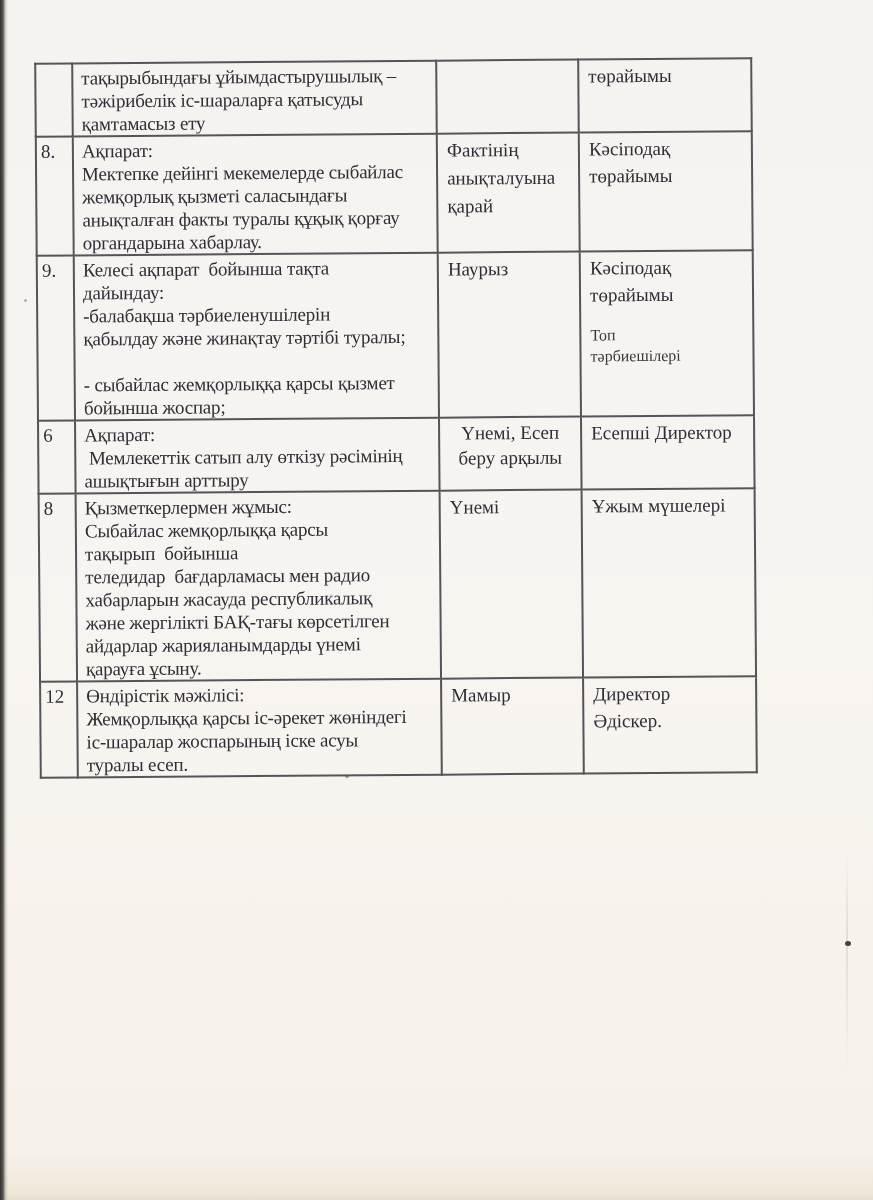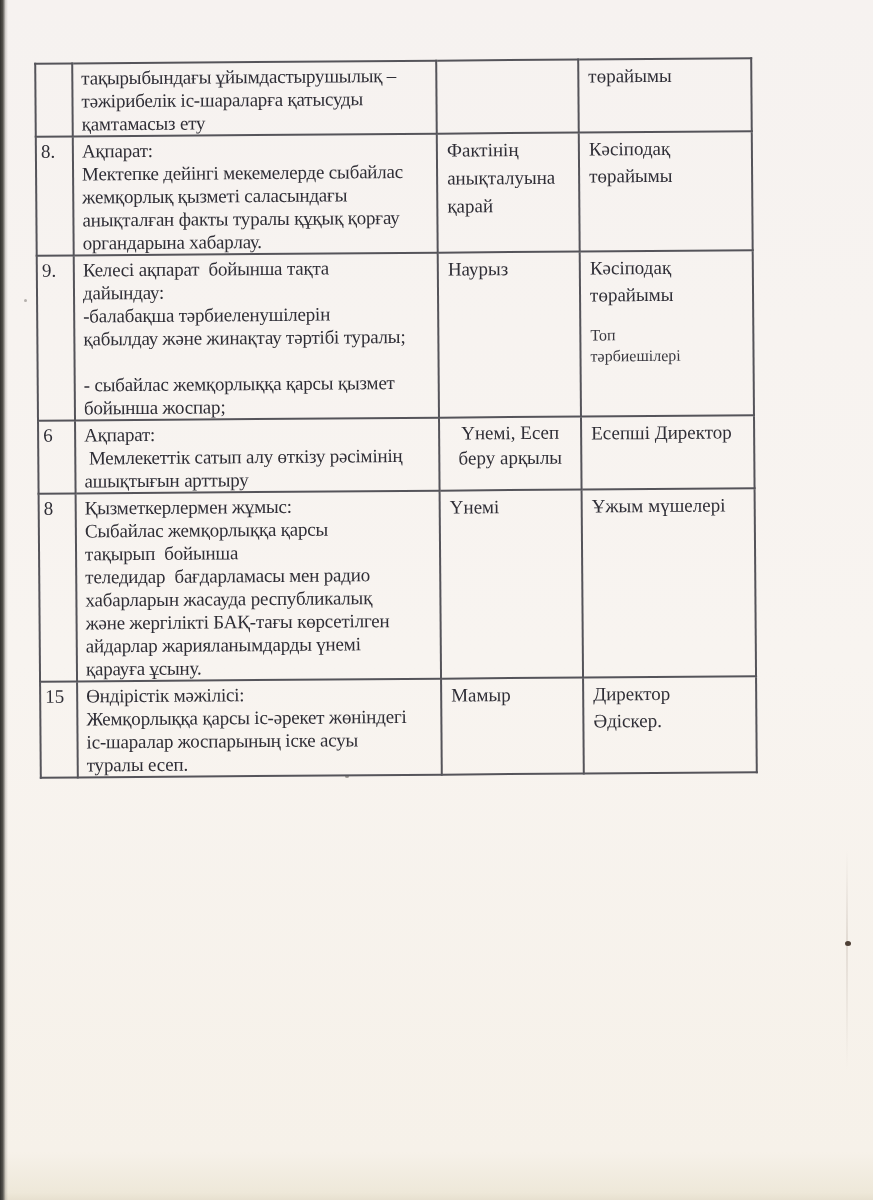"15" div.cell { text: 15 -> 12 }
